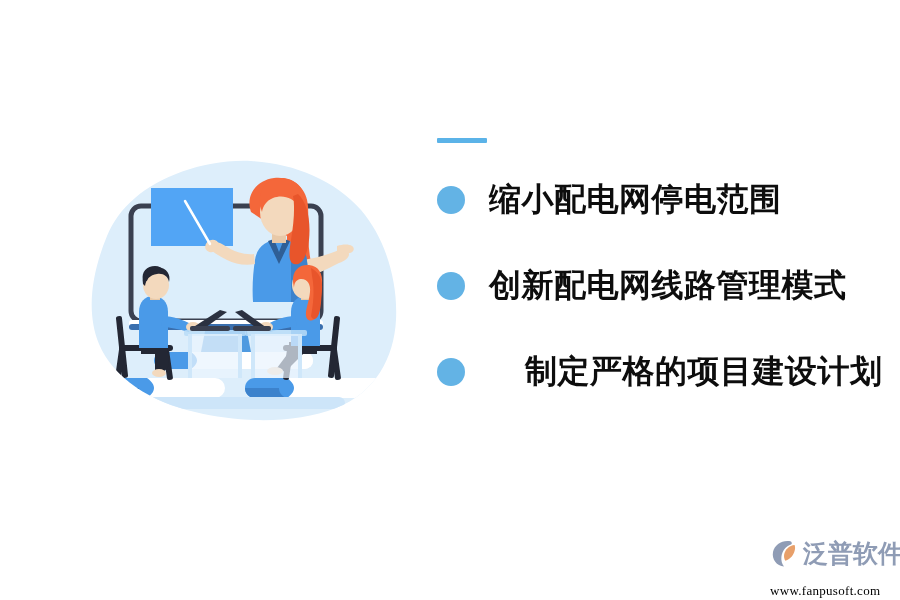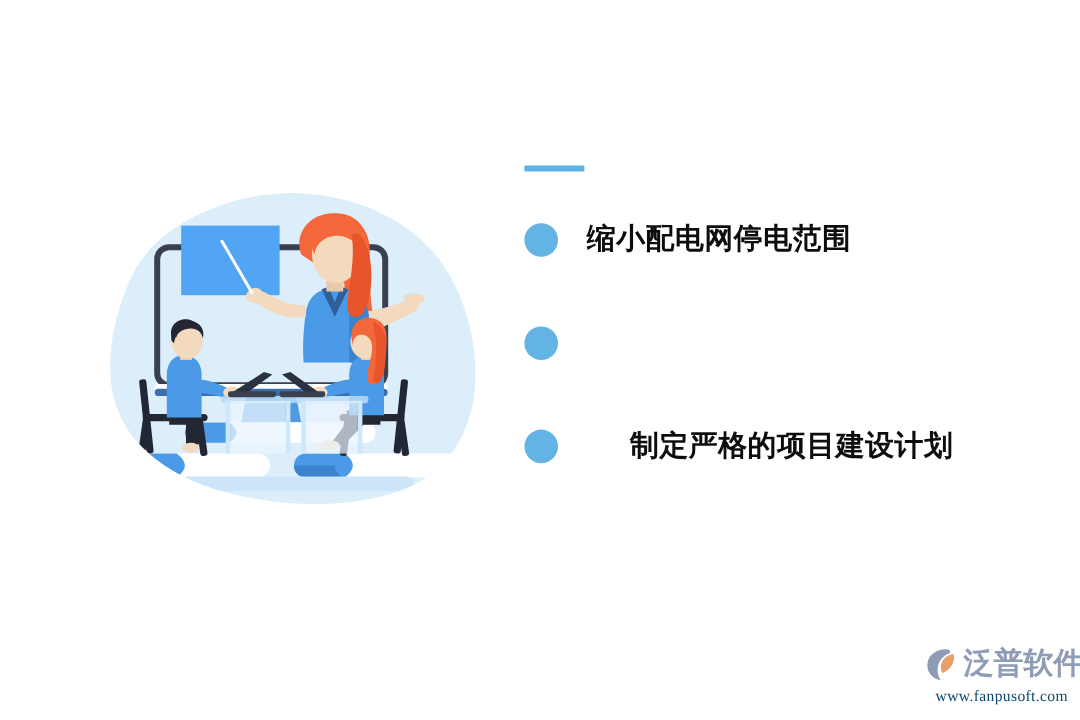"缩小配电网停电范围" .bullet-text { font-size: 24px -> 32px }
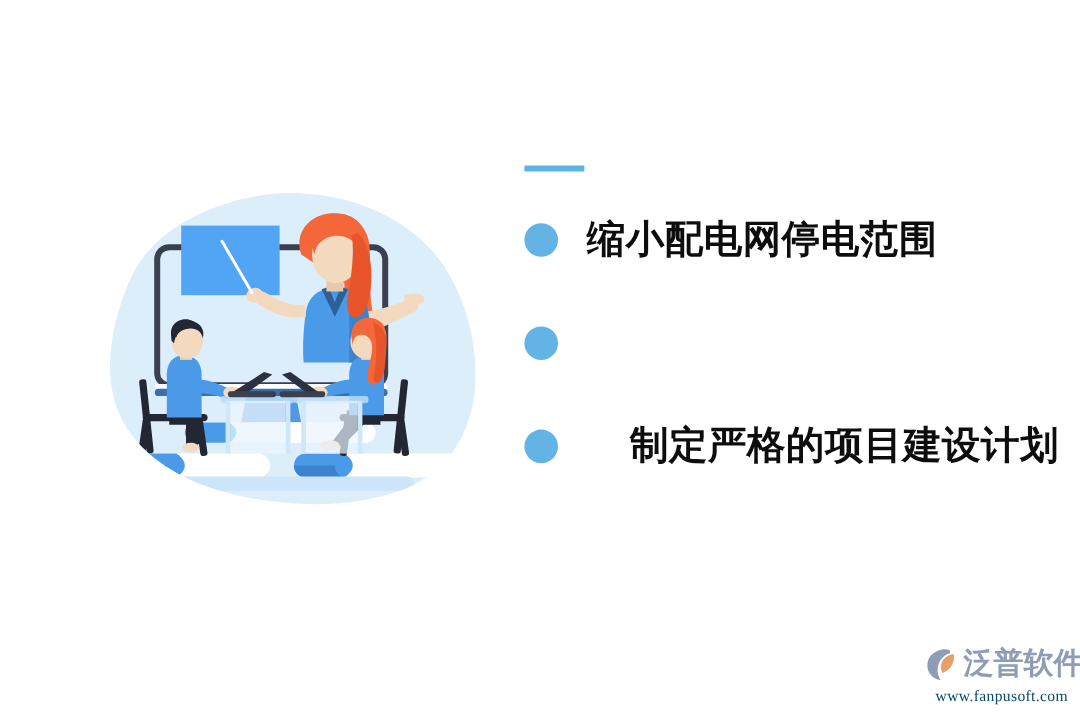"创新配电网线路管理模式" span.bullet-text { html: none -> <span>创新配电网线路管理模式</span> }
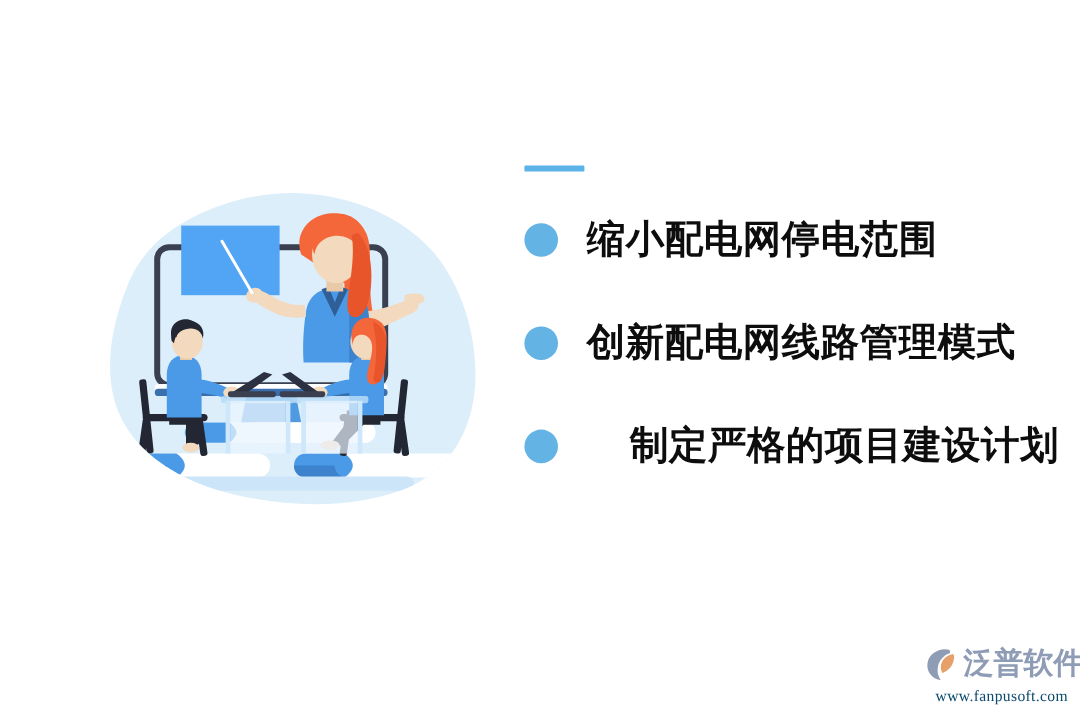"www.fanpusoft.com" #logo-url { color: #0c4a6e -> #000000; margin-top: 4px -> 15px; text-align: right -> left }
